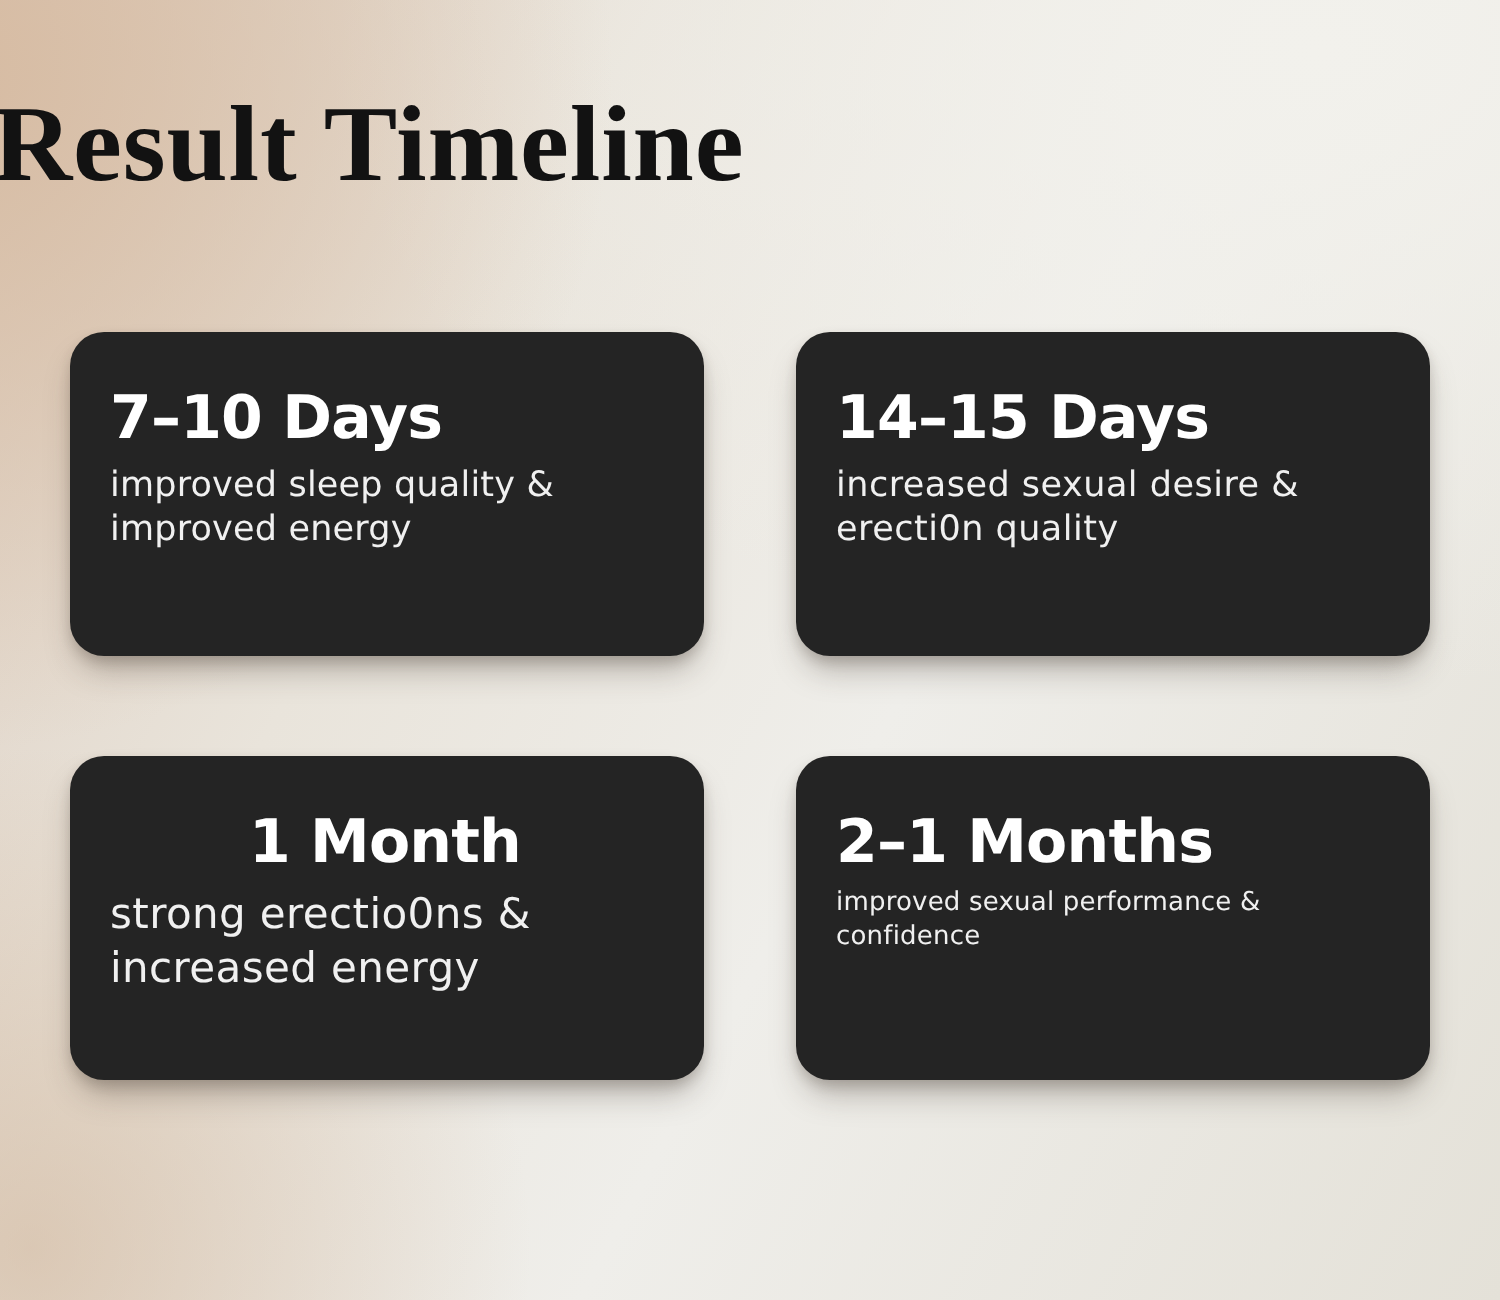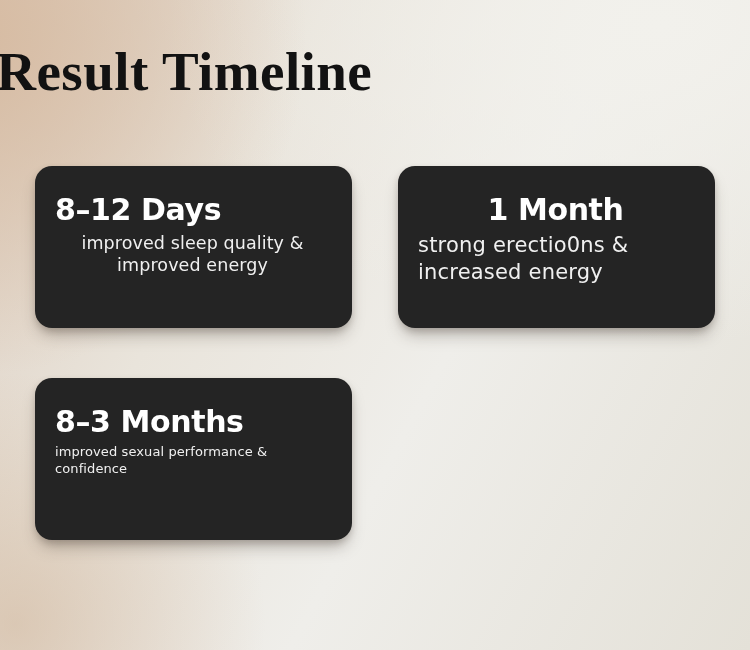"8–12 Days" p.card-heading { text: 8–12 -> 7–10 }
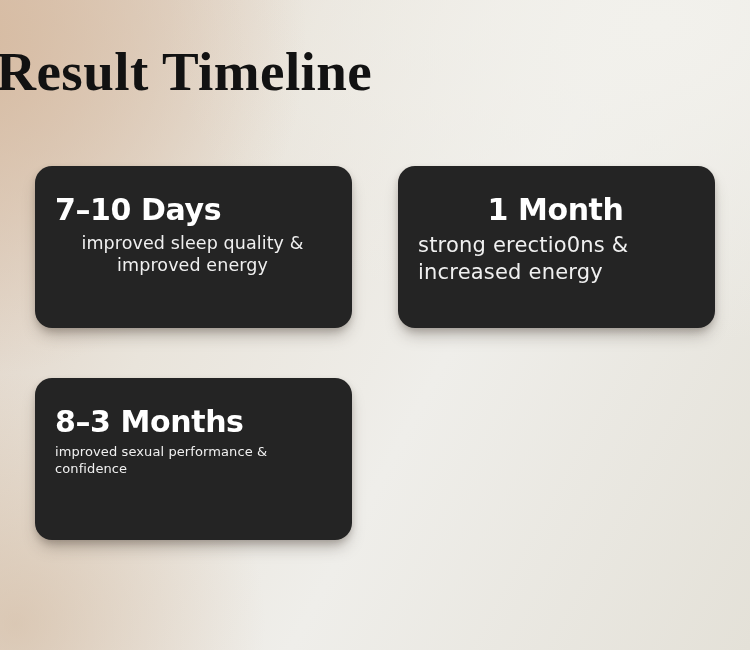"14–15 Days" div.tl-card { html: none -> <div> <p>14–15 Days</p> <p>increased sexual desire &amp; erecti0n quality</p> </div> }
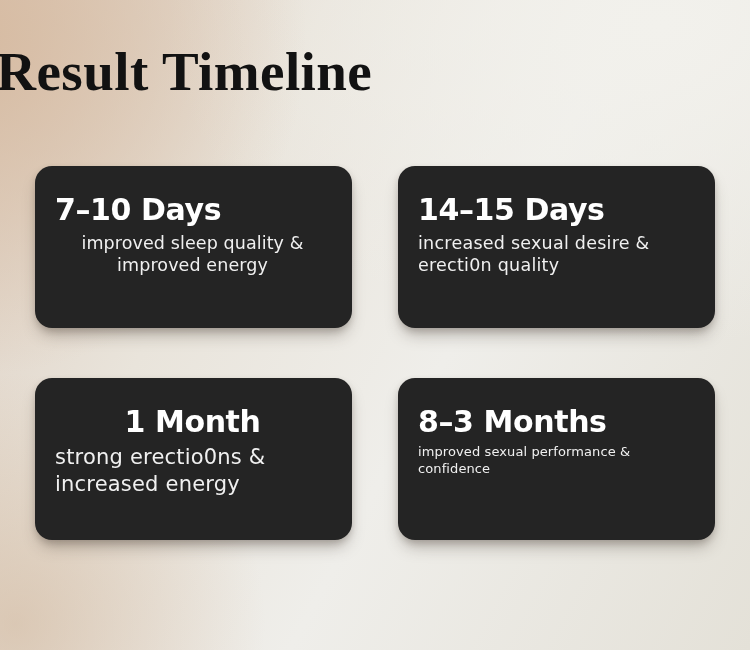"improved sleep quality & improved" .tl-card.c1 .card-body { text-align: center -> none }
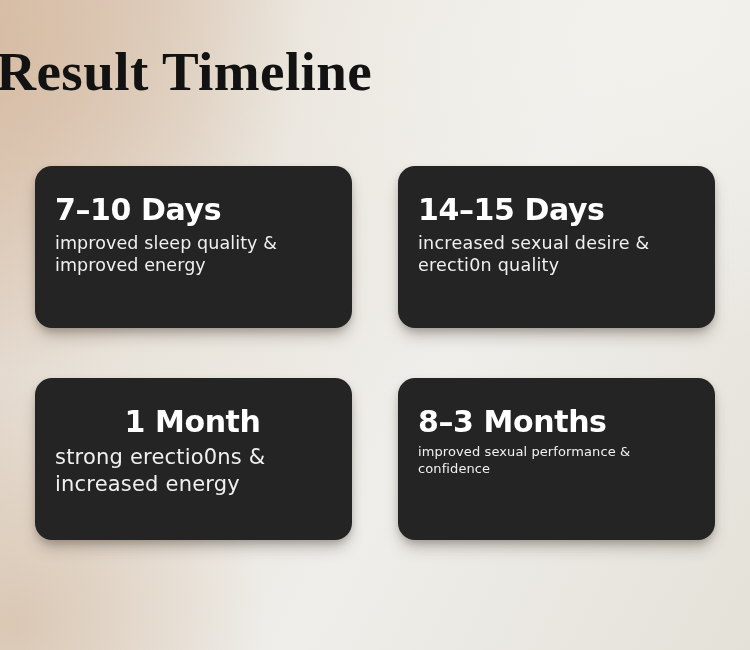"8–3 Months" p.card-heading { text: 8–3 -> 2–1 }
